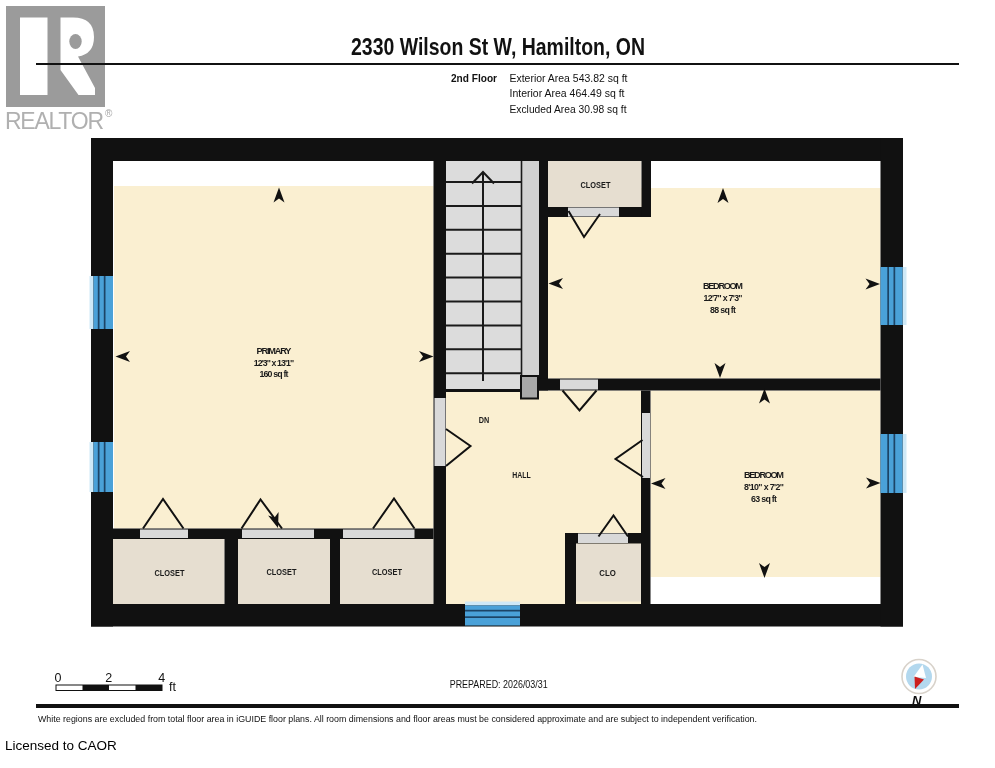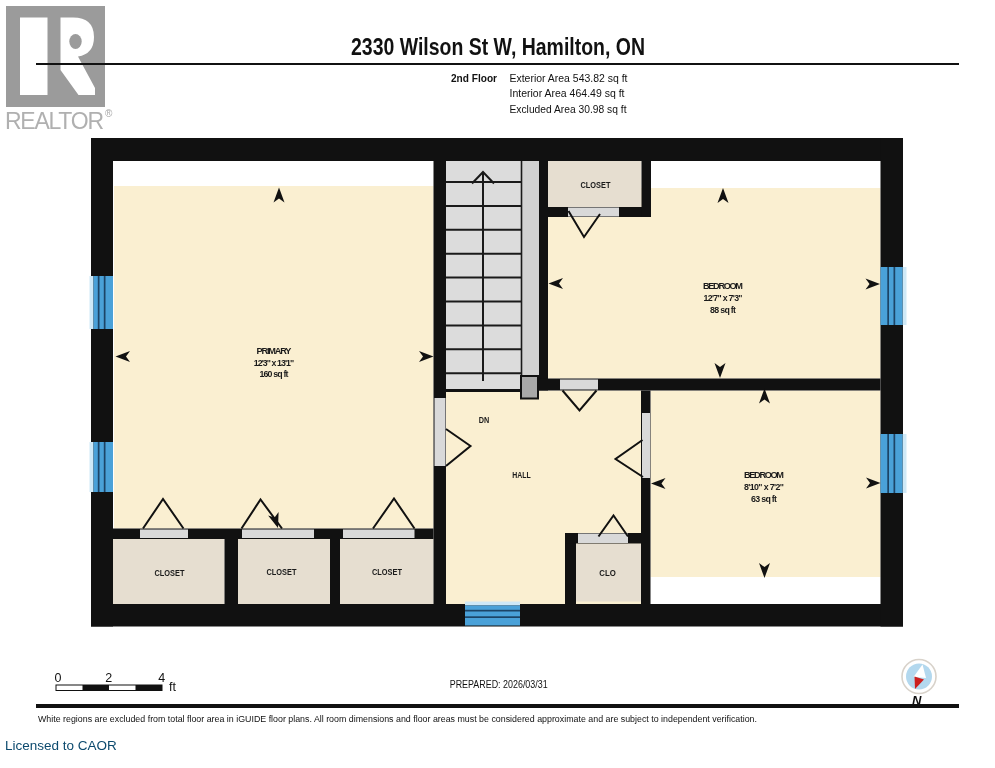"Licensed to CAOR" div.abs { color: #0c4a6e -> #000000 }
